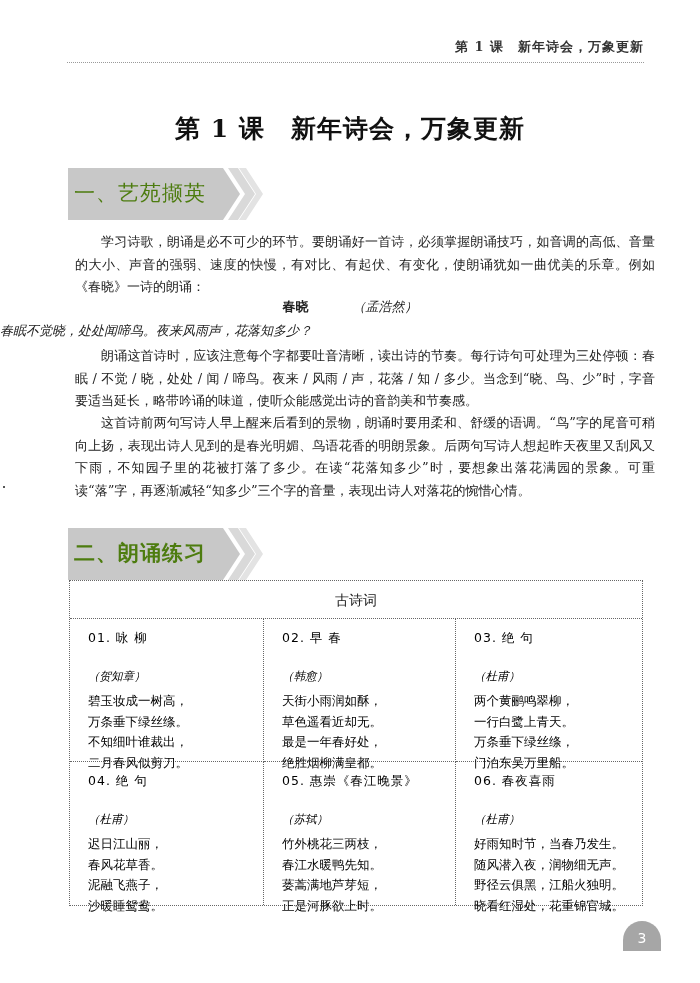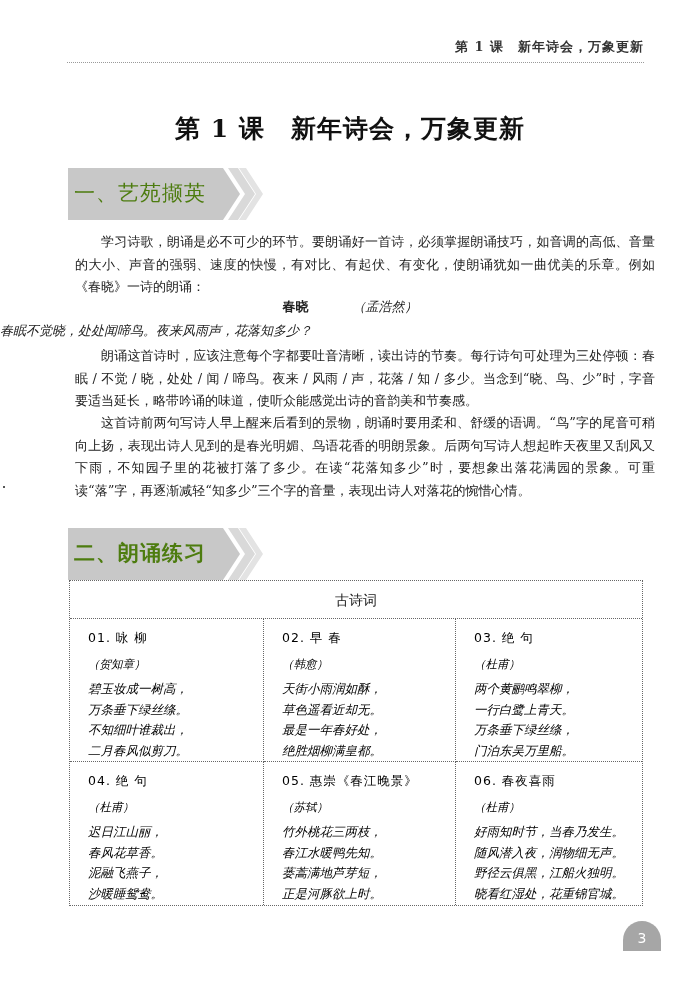"（贺知章）" .cell-author { margin-top: none -> 12px }
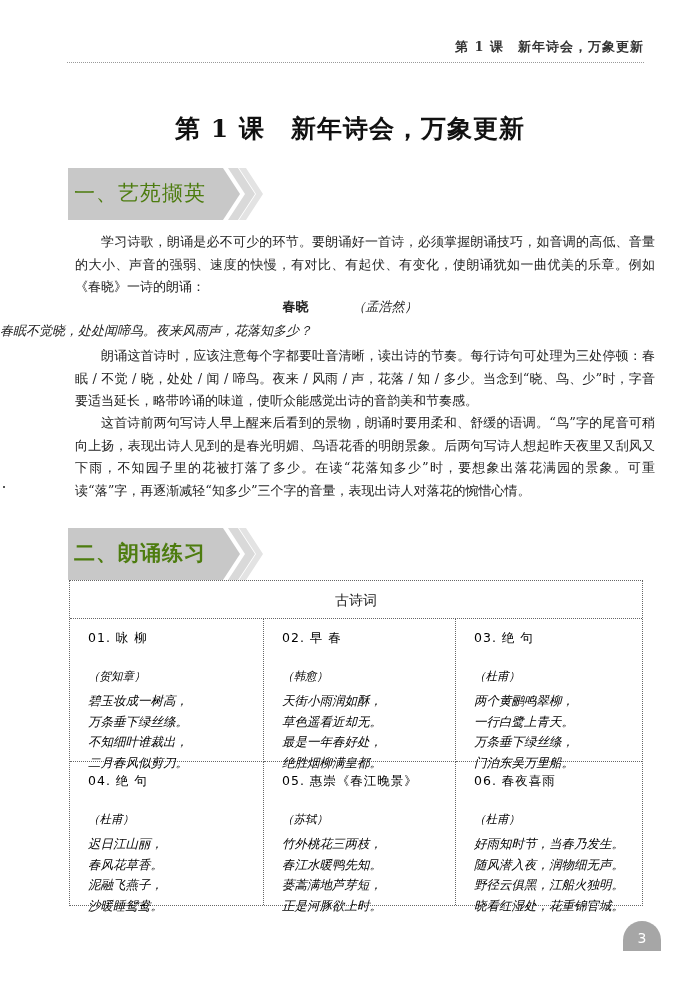"碧玉妆成一树高，" .cell-line { font-style: italic -> none }
